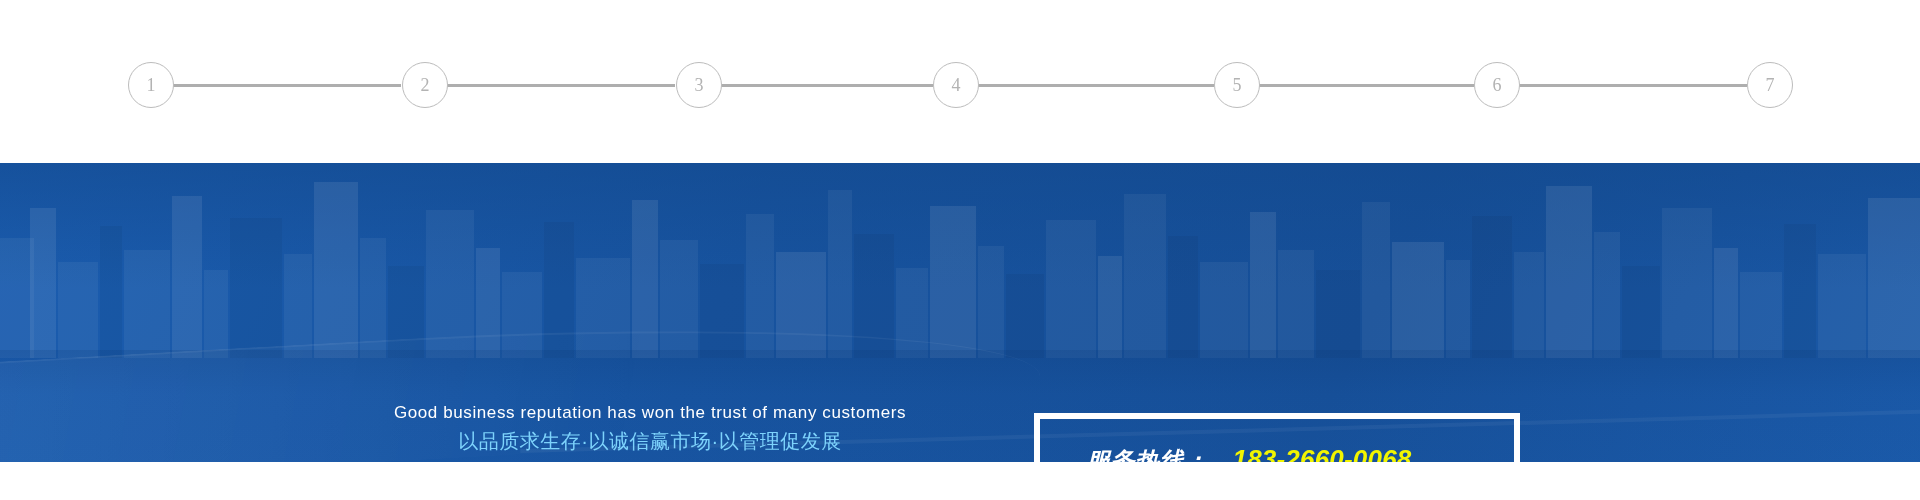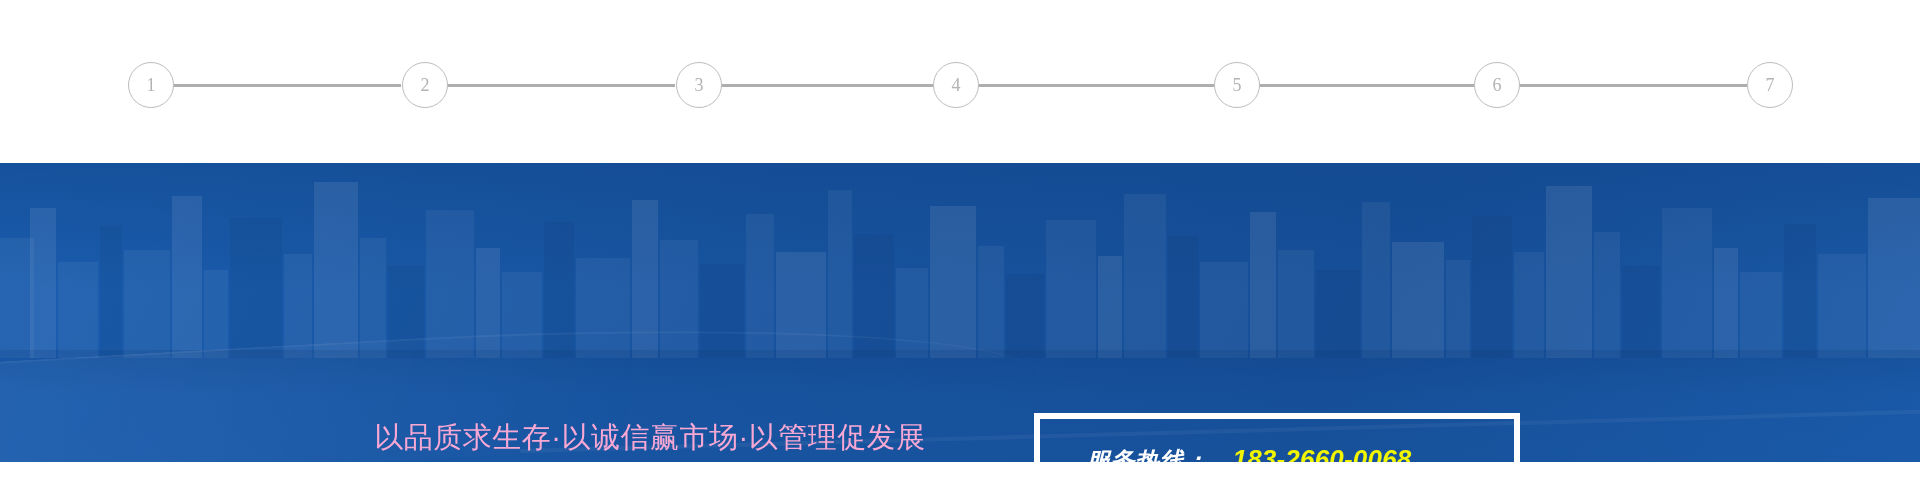"Good business reputation has won" div.slogan-en { html: none -> <div>Good business reputation has won the trust of many customers</div> }
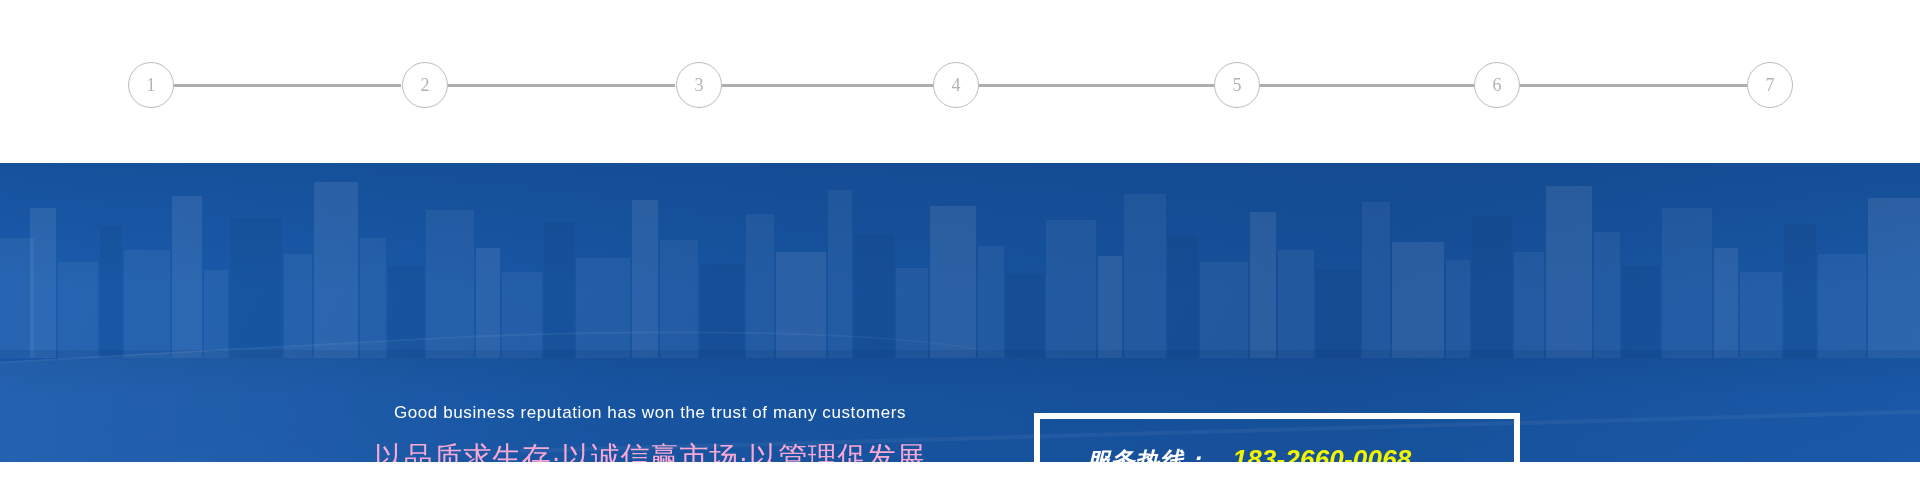"以品质求生存·以诚信赢市场·以管理促发展" .slogan-main { color: #f9a8d4 -> #7dd3fc; font-size: 29px -> 20px; margin-top: 17px -> 6px }
